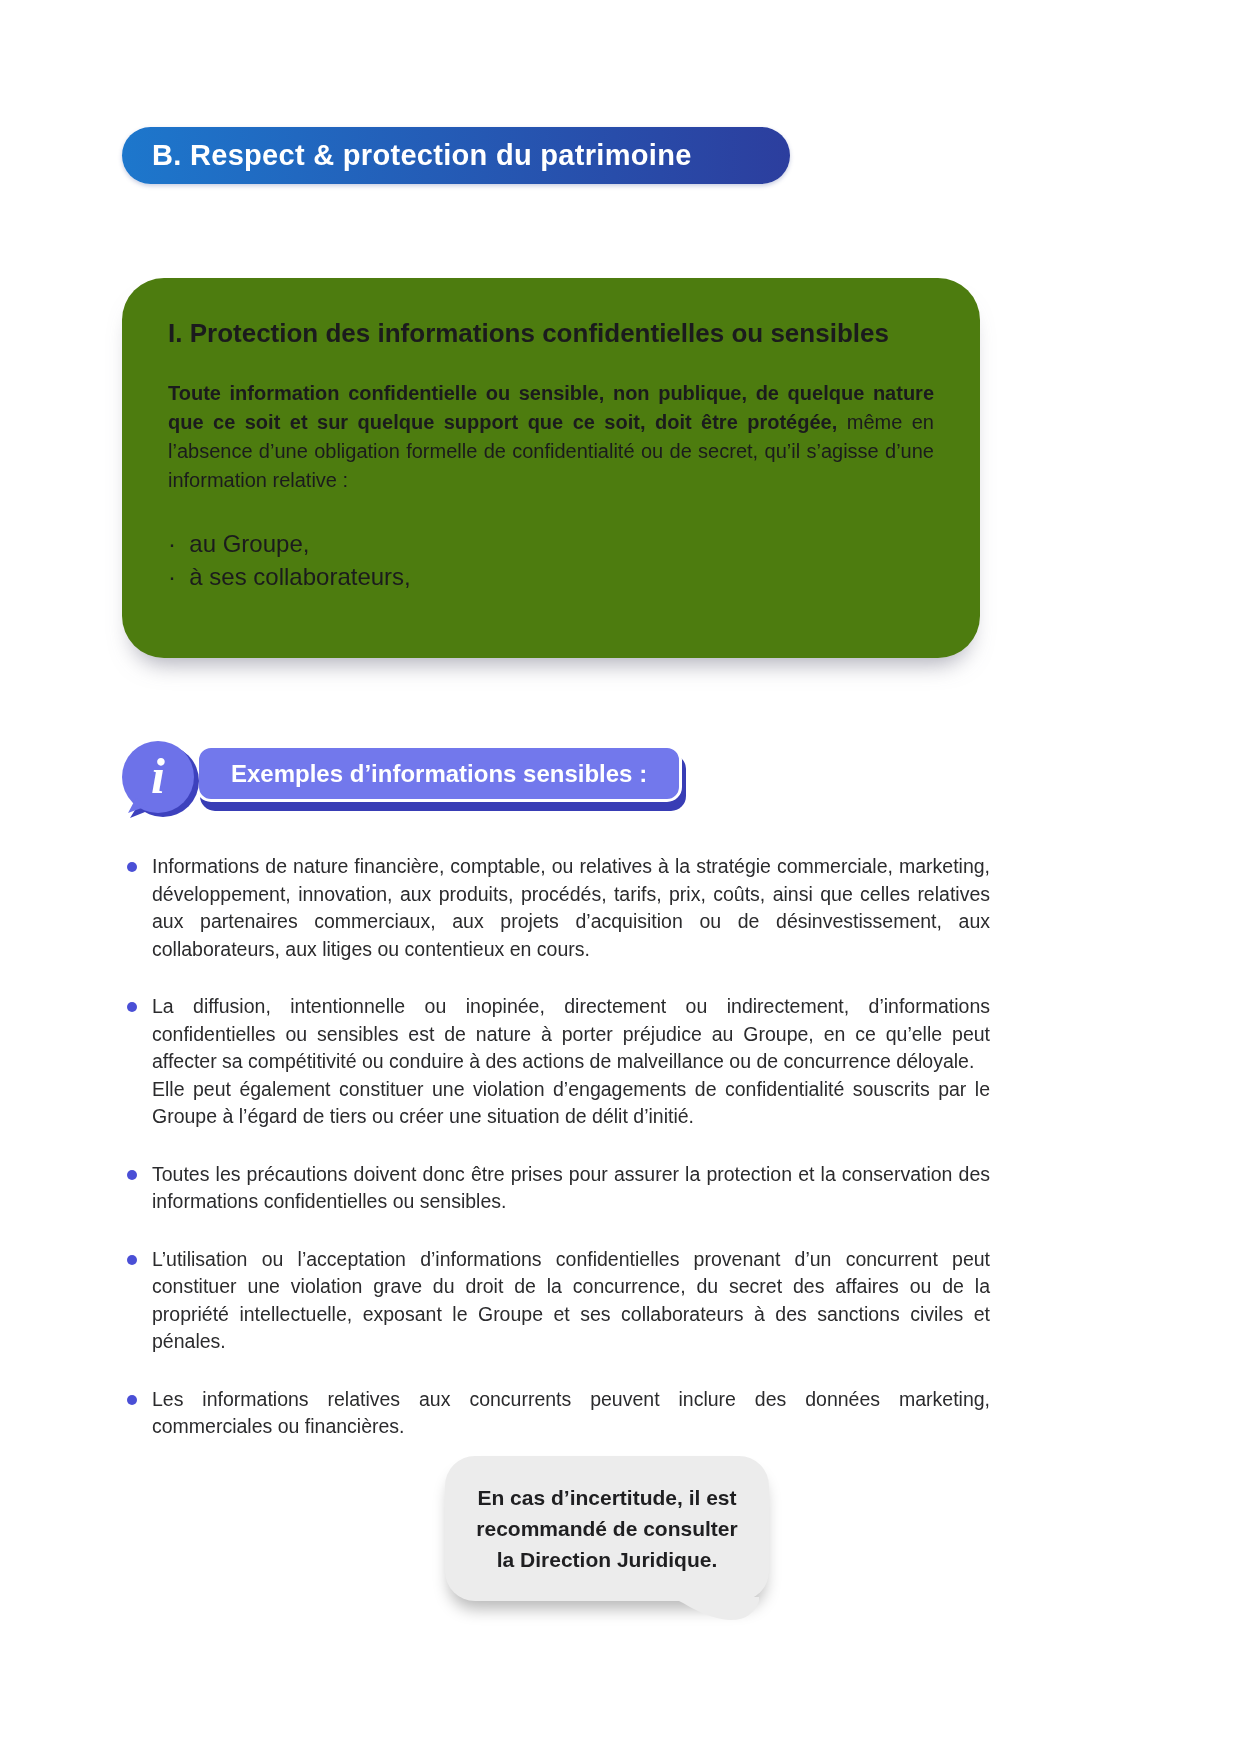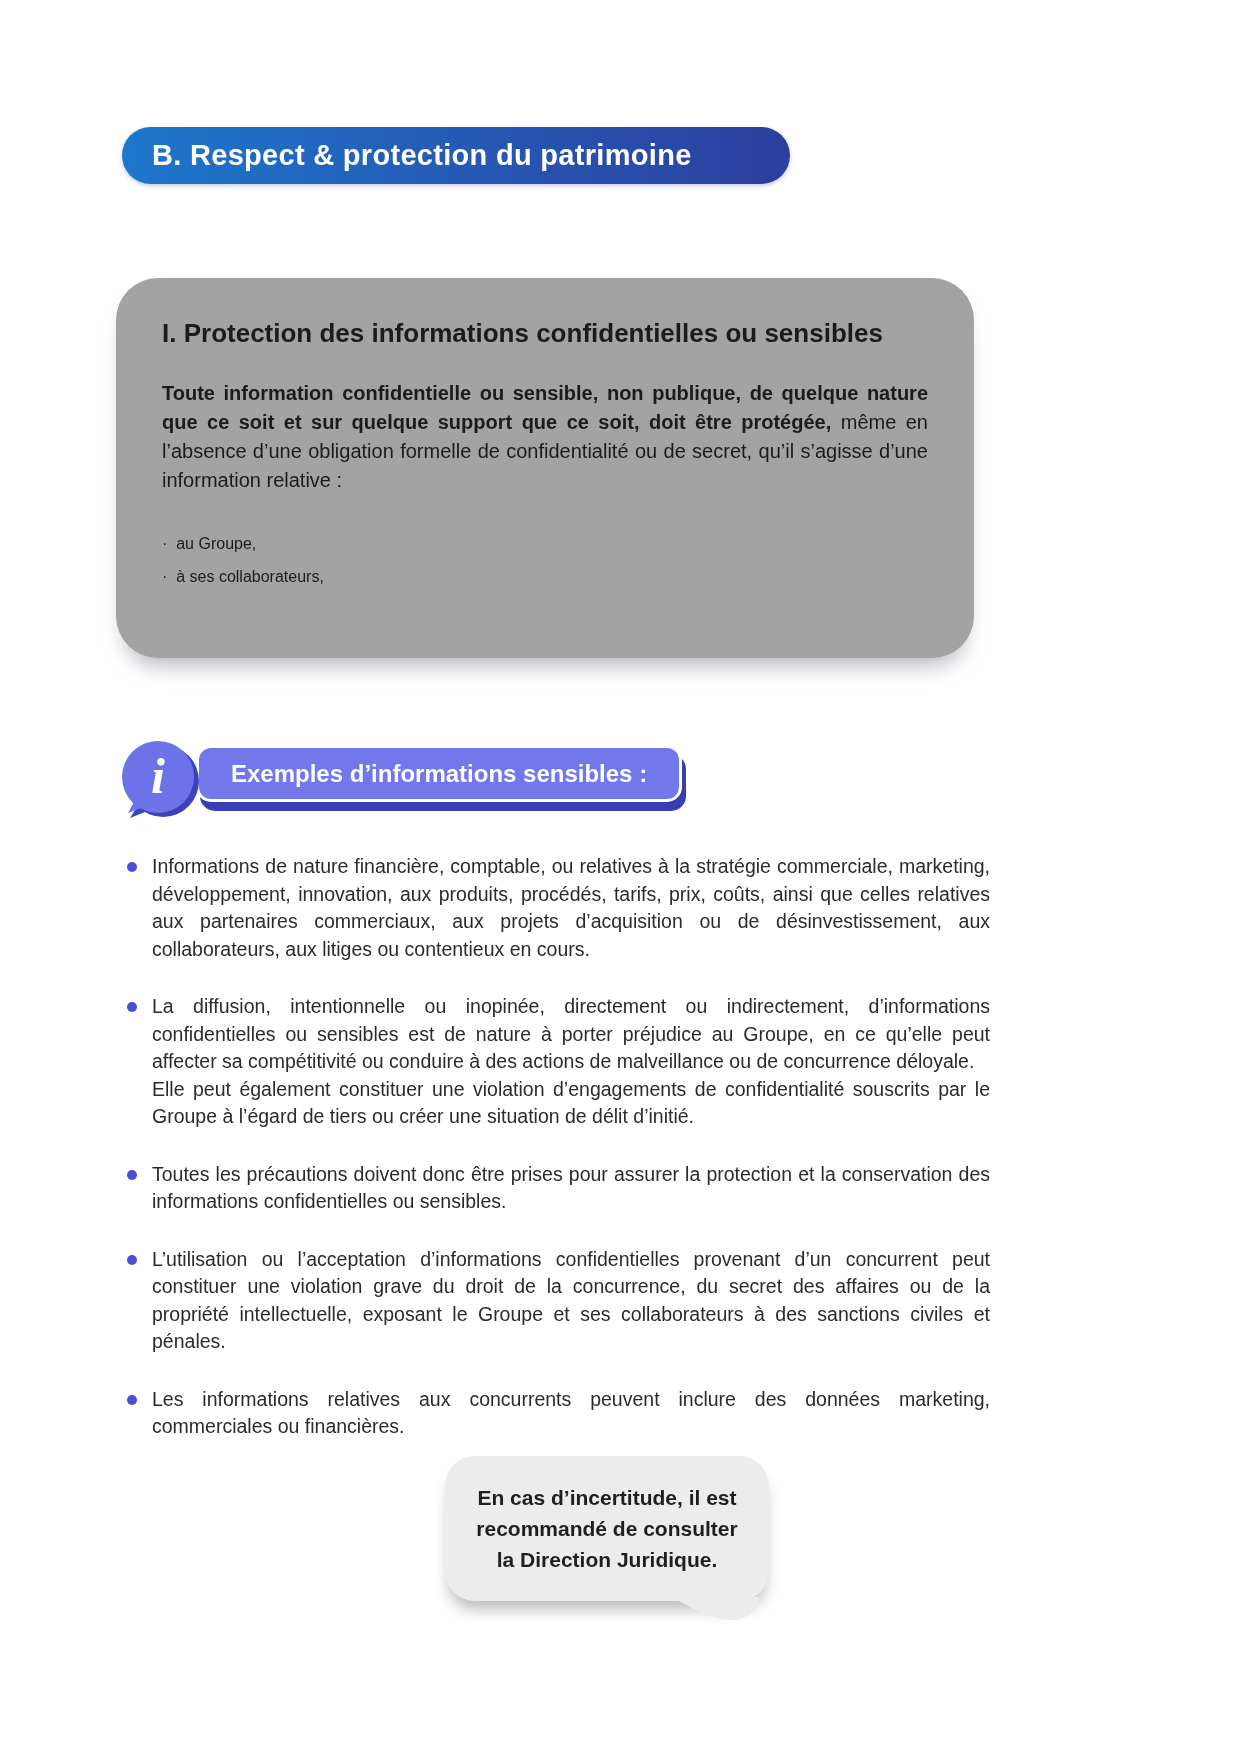"I. Protection des informations" .card { background: #a3a3a3 -> #4d7c0f; left: 116px -> 122px }
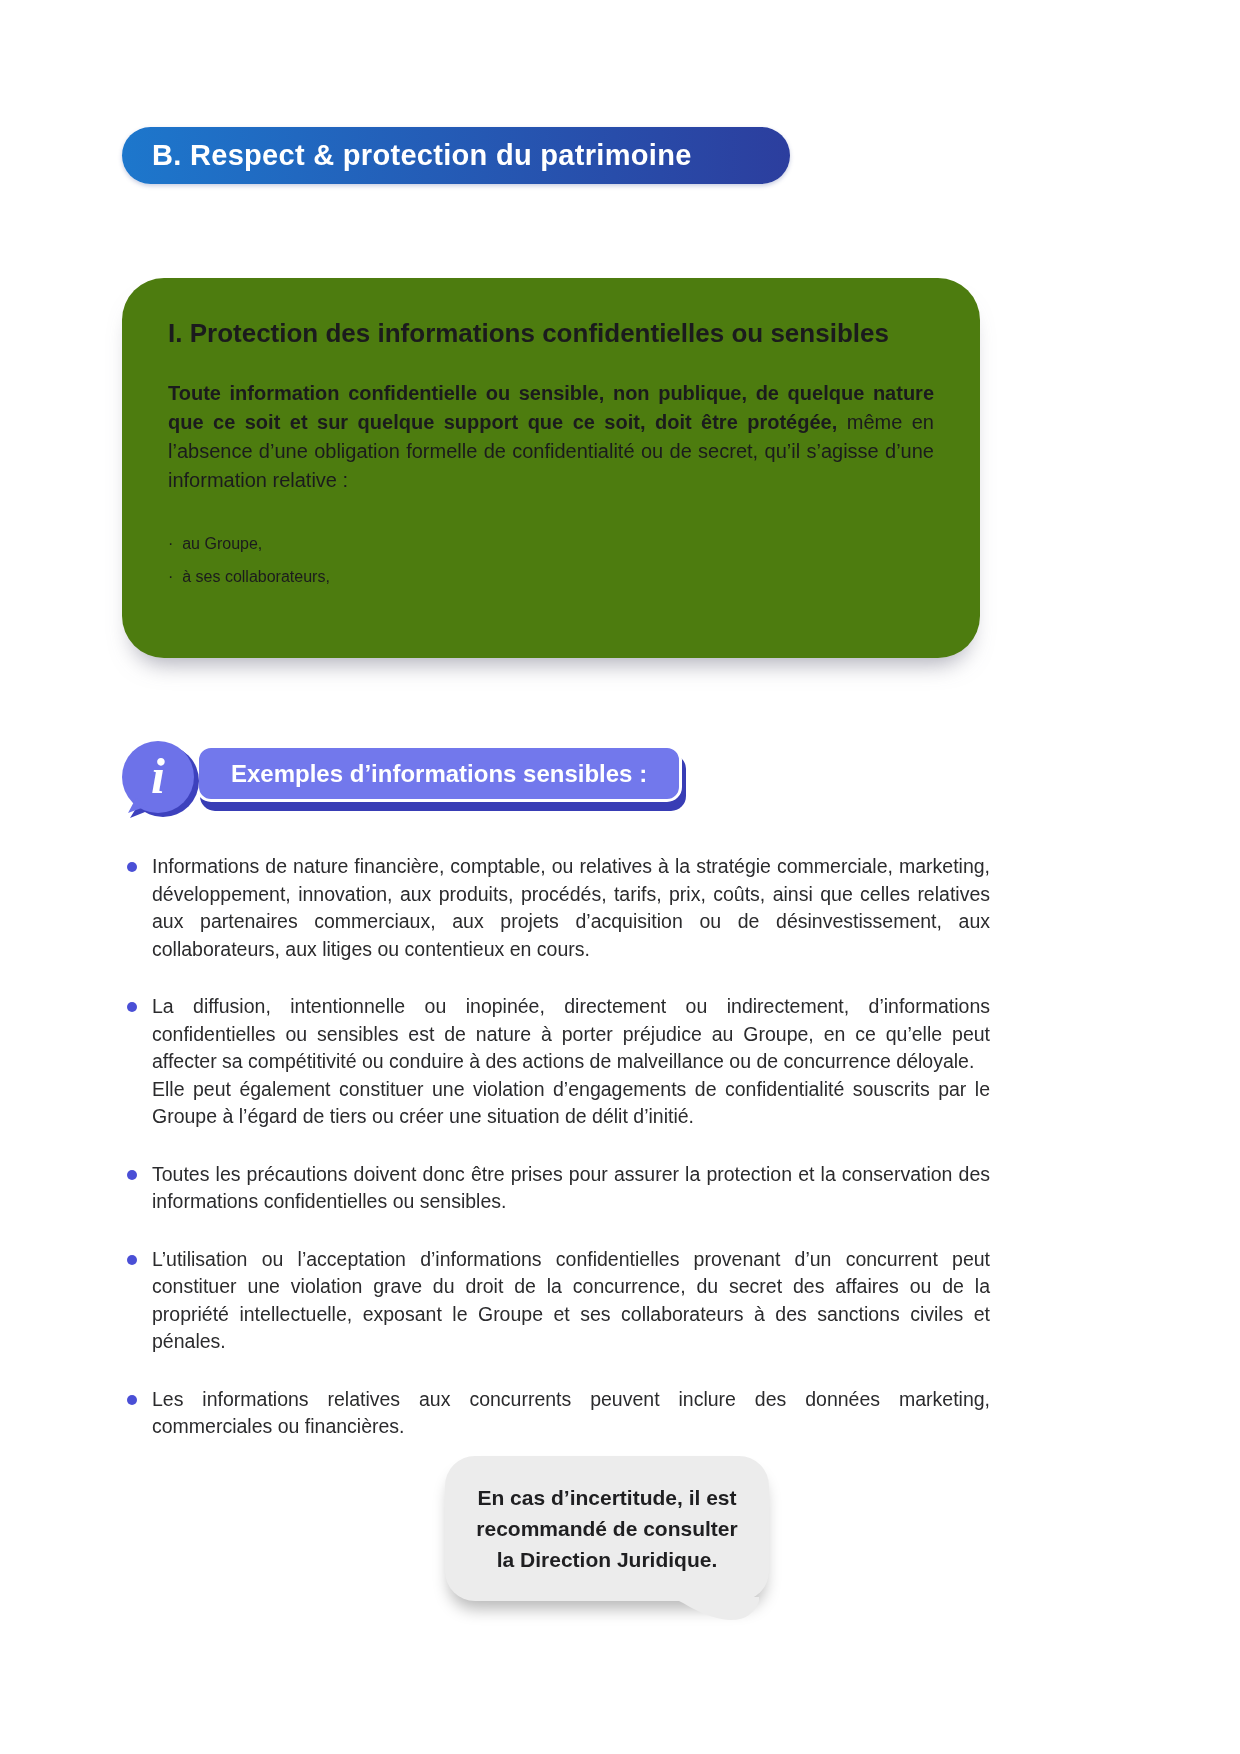"au Groupe," .card-list li { font-size: 16px -> 24px }
